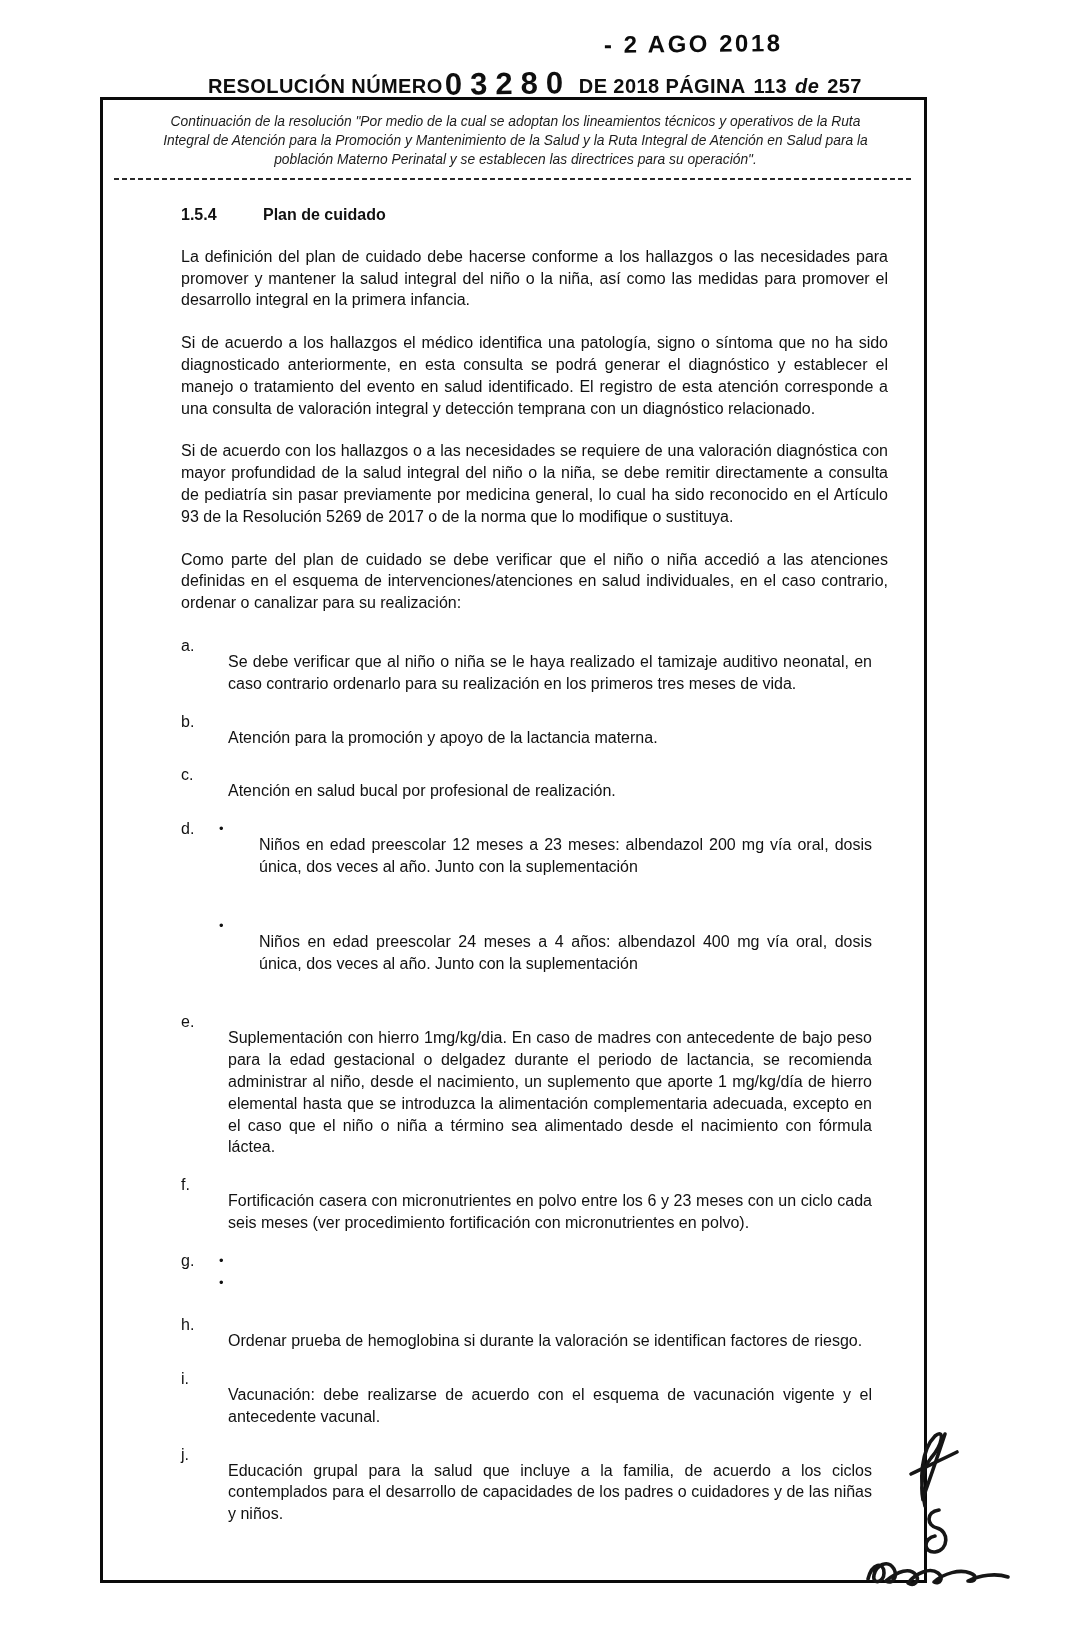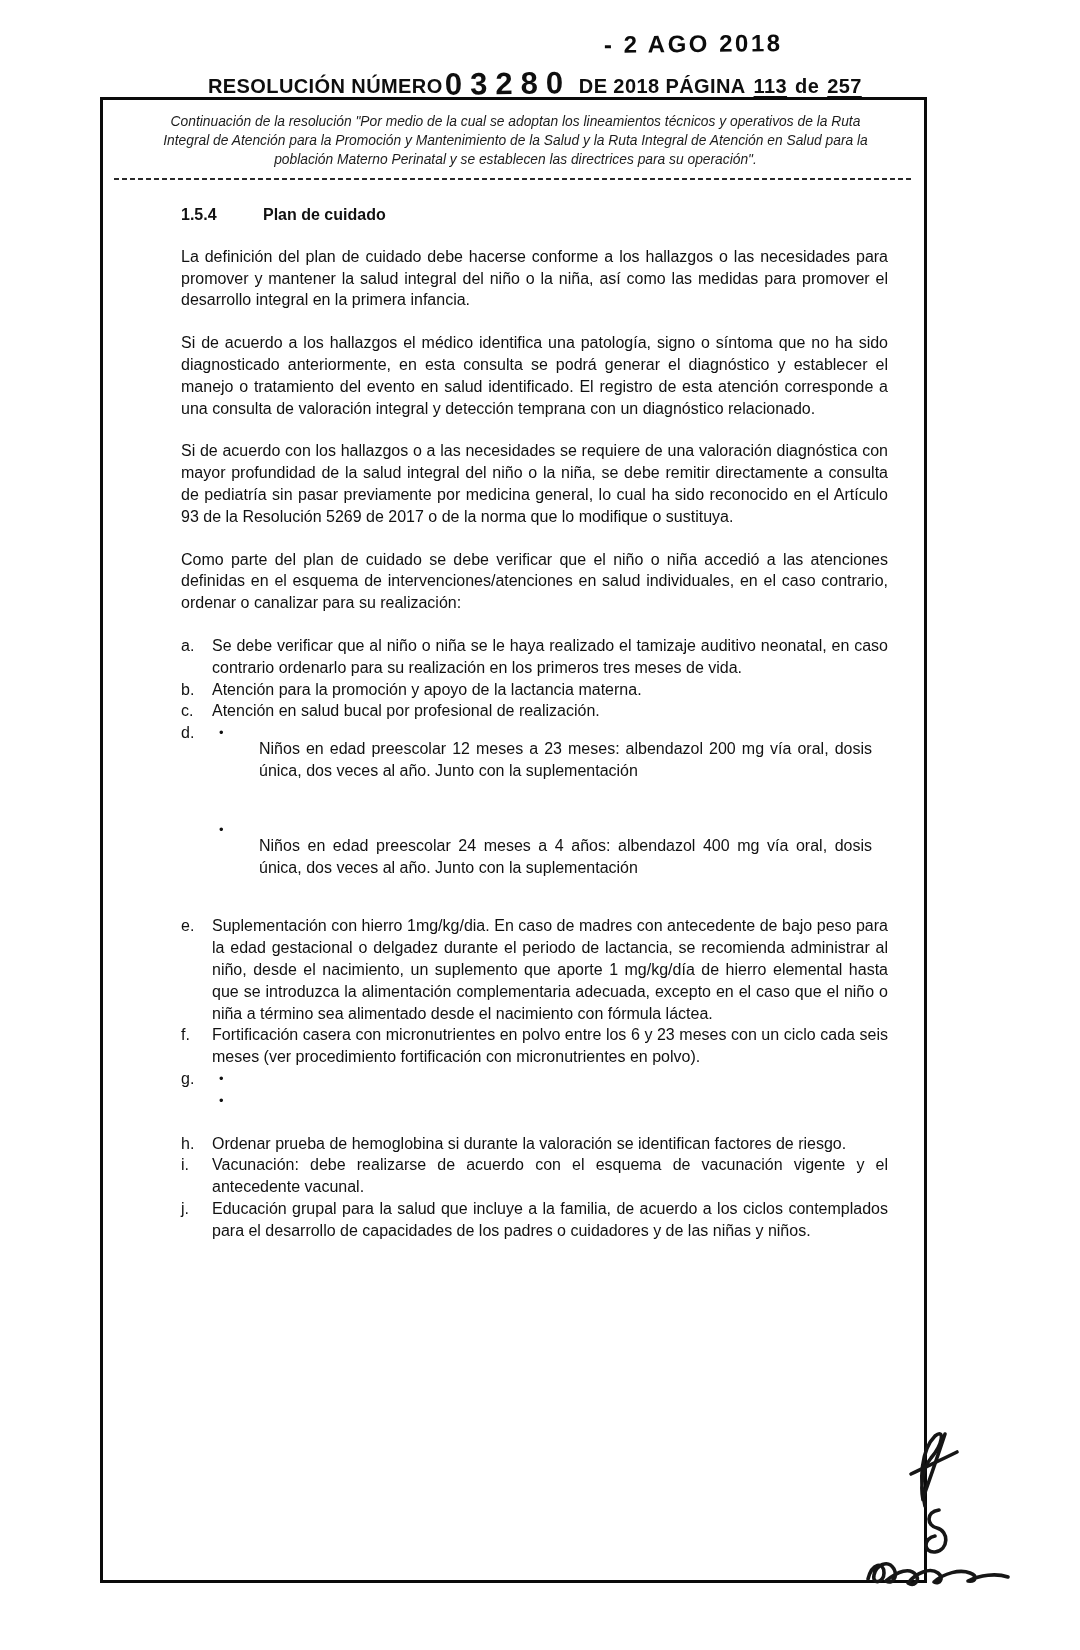"113" .u { text-decoration: underline -> none }
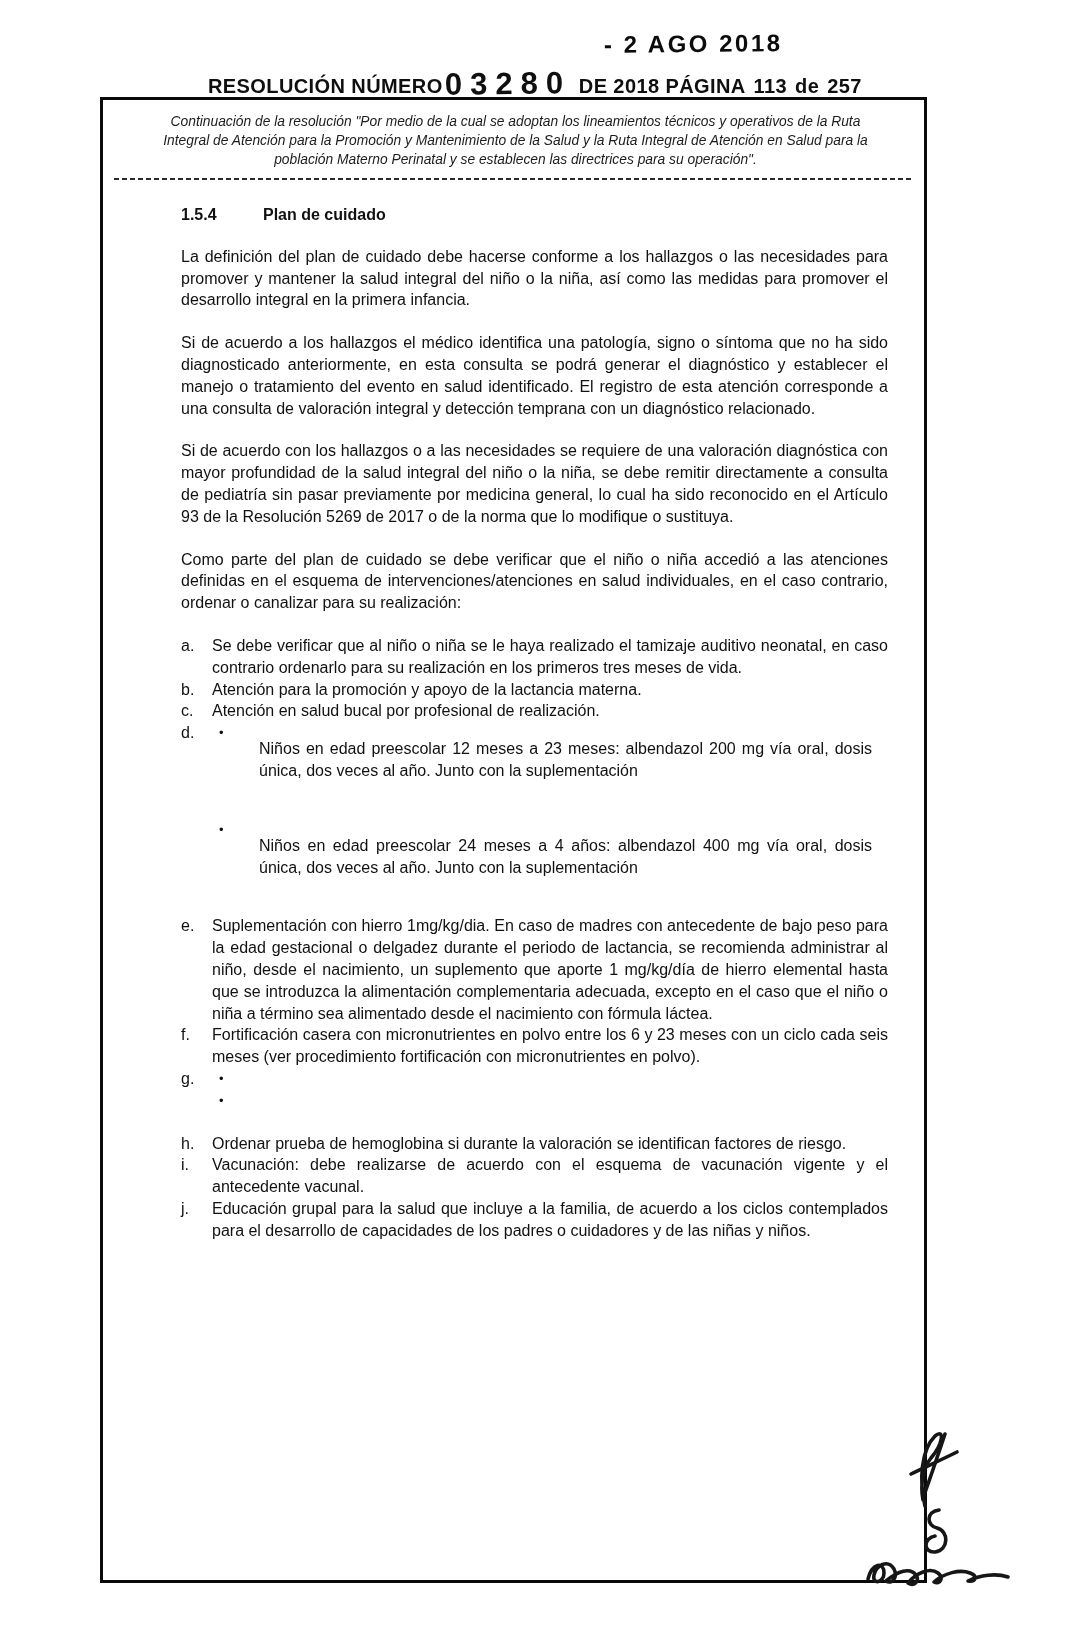"de" .t-sep { font-style: none -> italic }
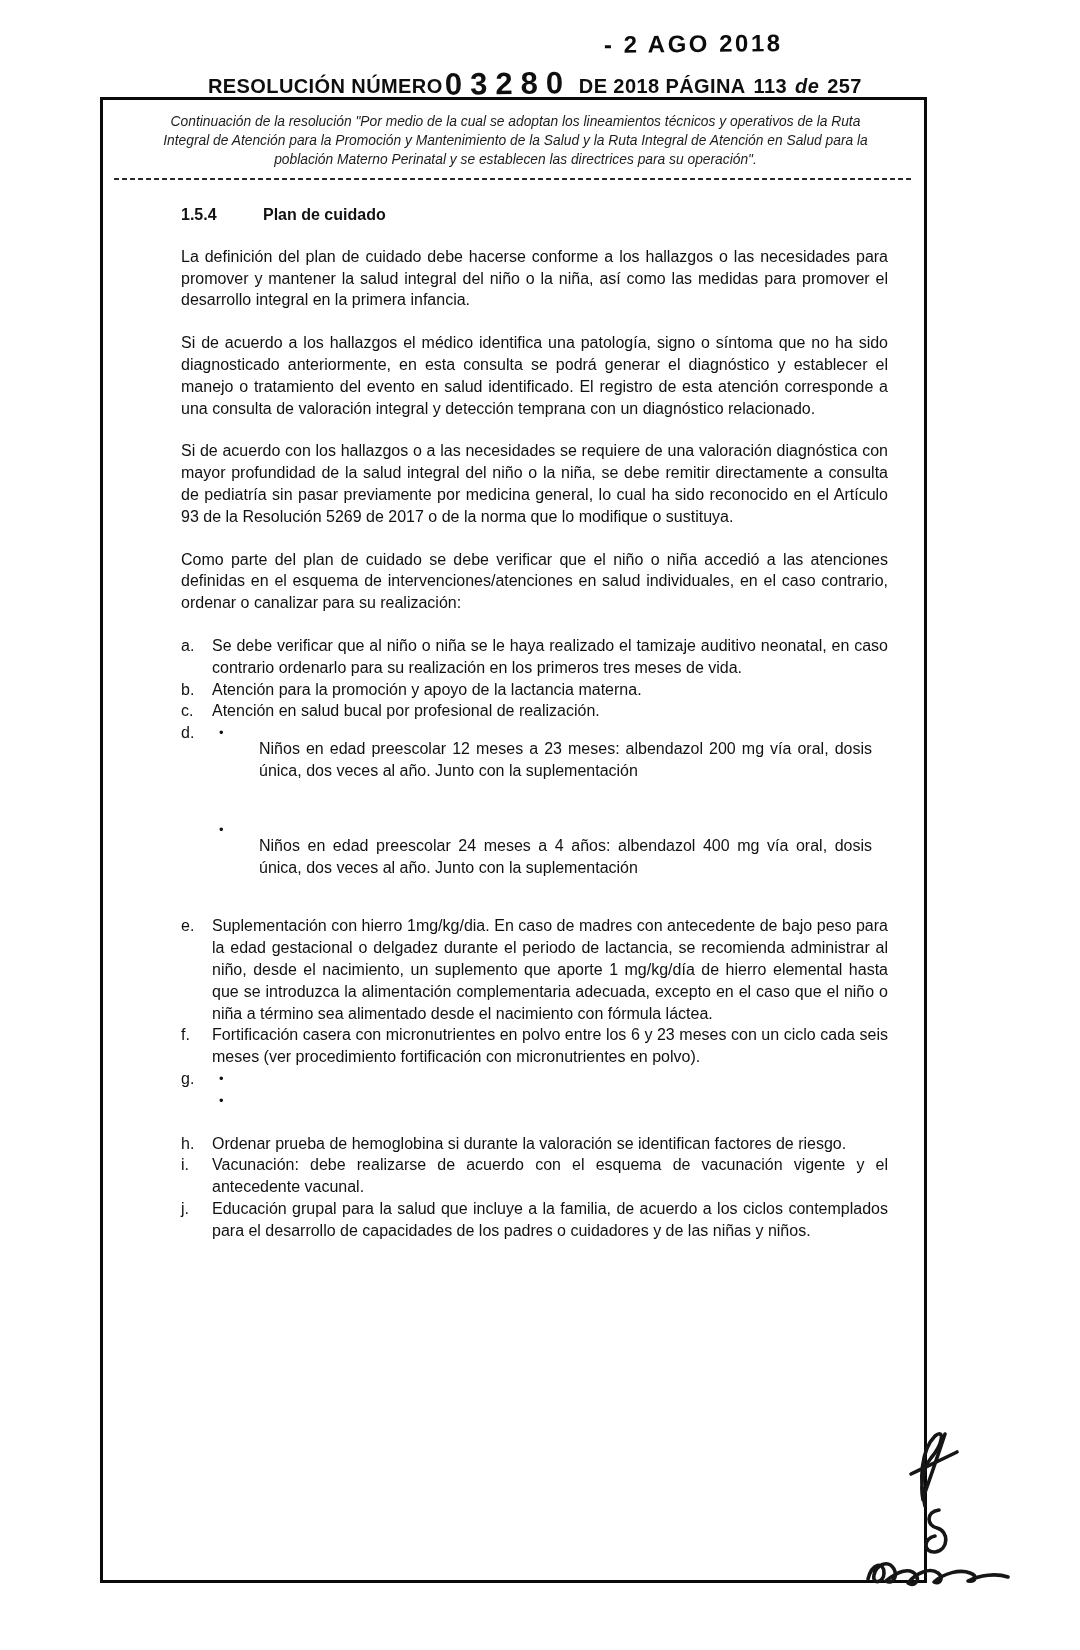"Se debe verificar que al" .li-text { margin: 0 -> 16px }
